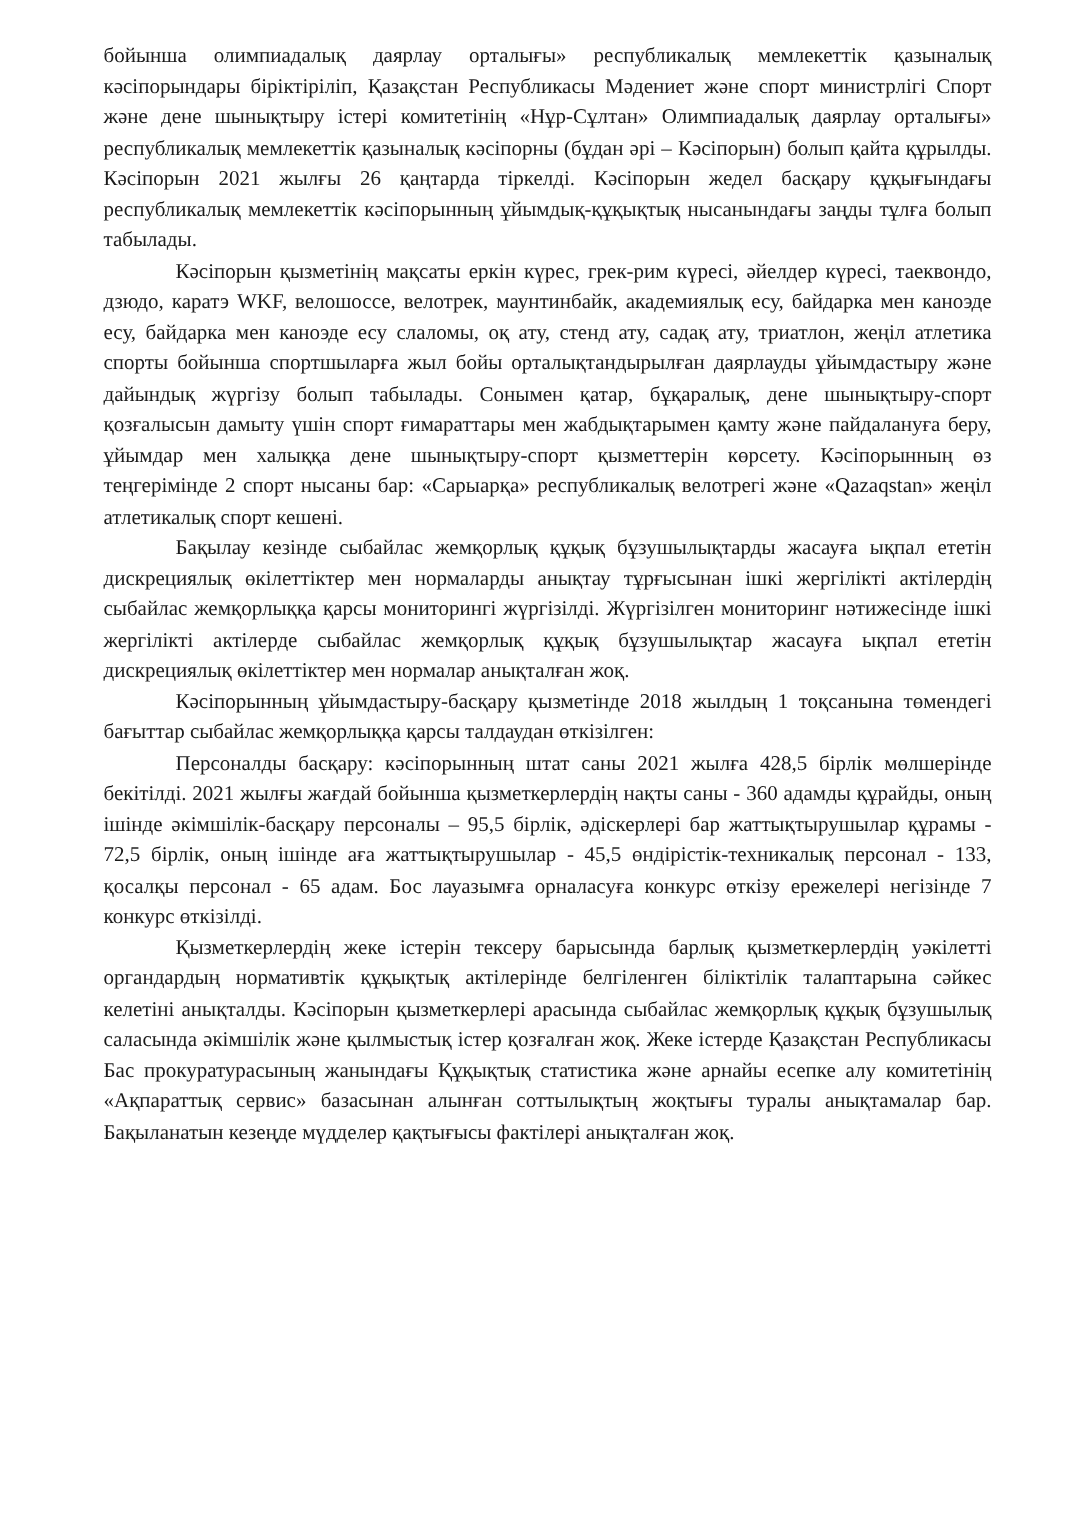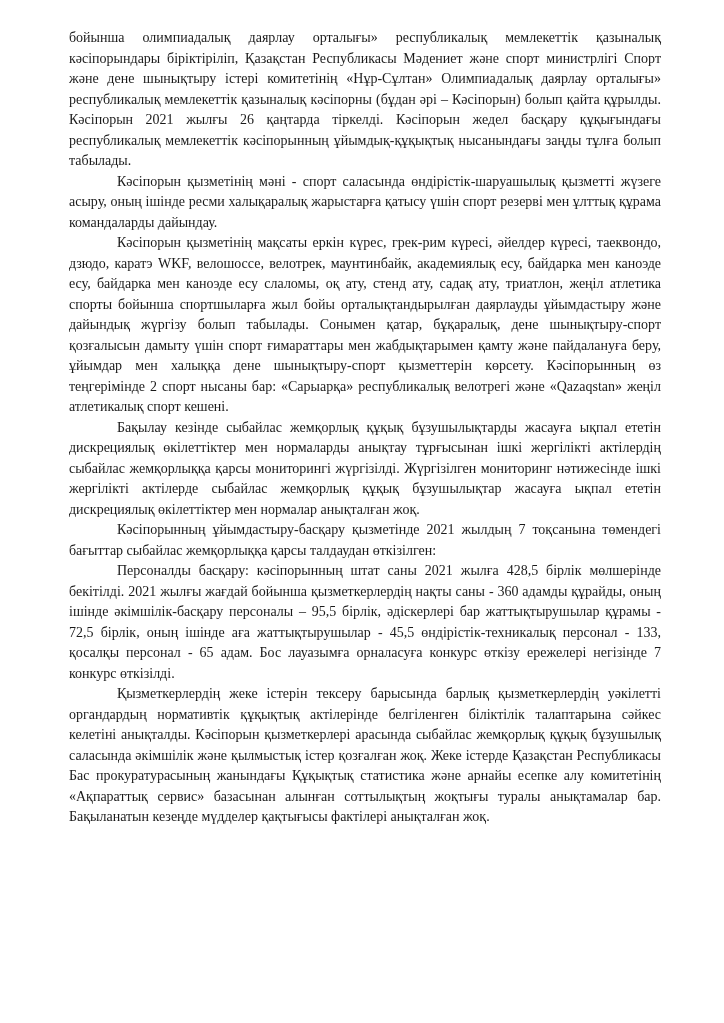"Кәсіпорын қызметінің мәні - спорт" p.para { html: <p>Кәсіпорын қызметінің мәні - спорт саласында өндірістік-шаруашылық қызметті жүзеге асыру, оның ішінде ресми халықаралық жарыстарға қатысу үшін спорт резерві мен ұлттық құрама командаларды дайындау.</p> -> none }
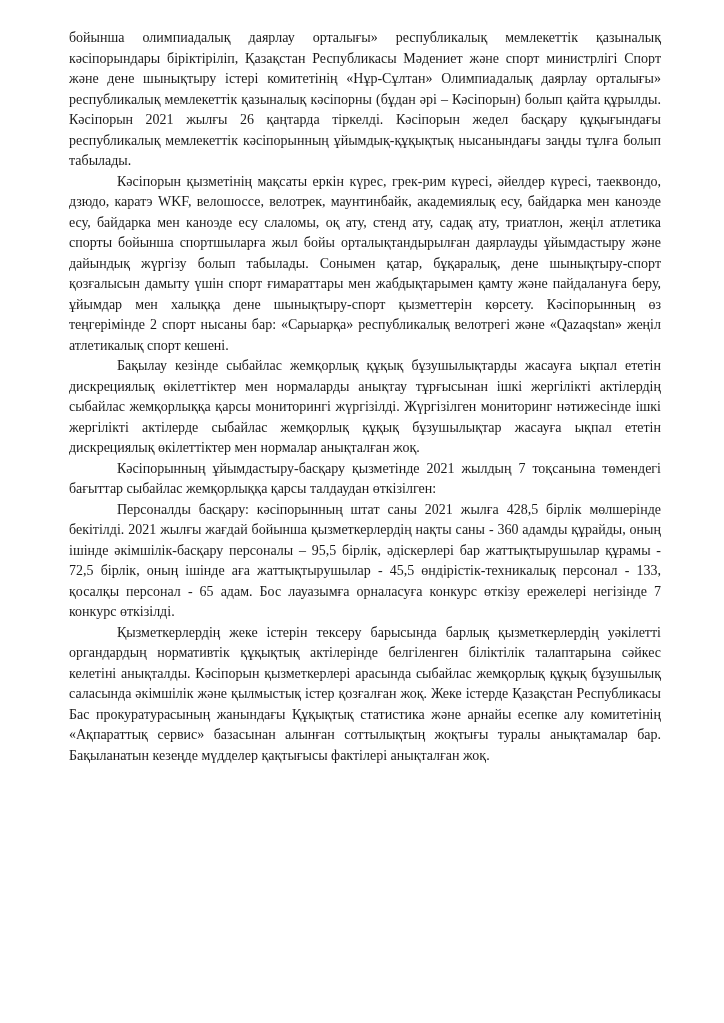"Кәсіпорынның ұйымдастыру-басқару" p.para { text: 2021 жылдың 7 -> 2018 жылдың 1 }
